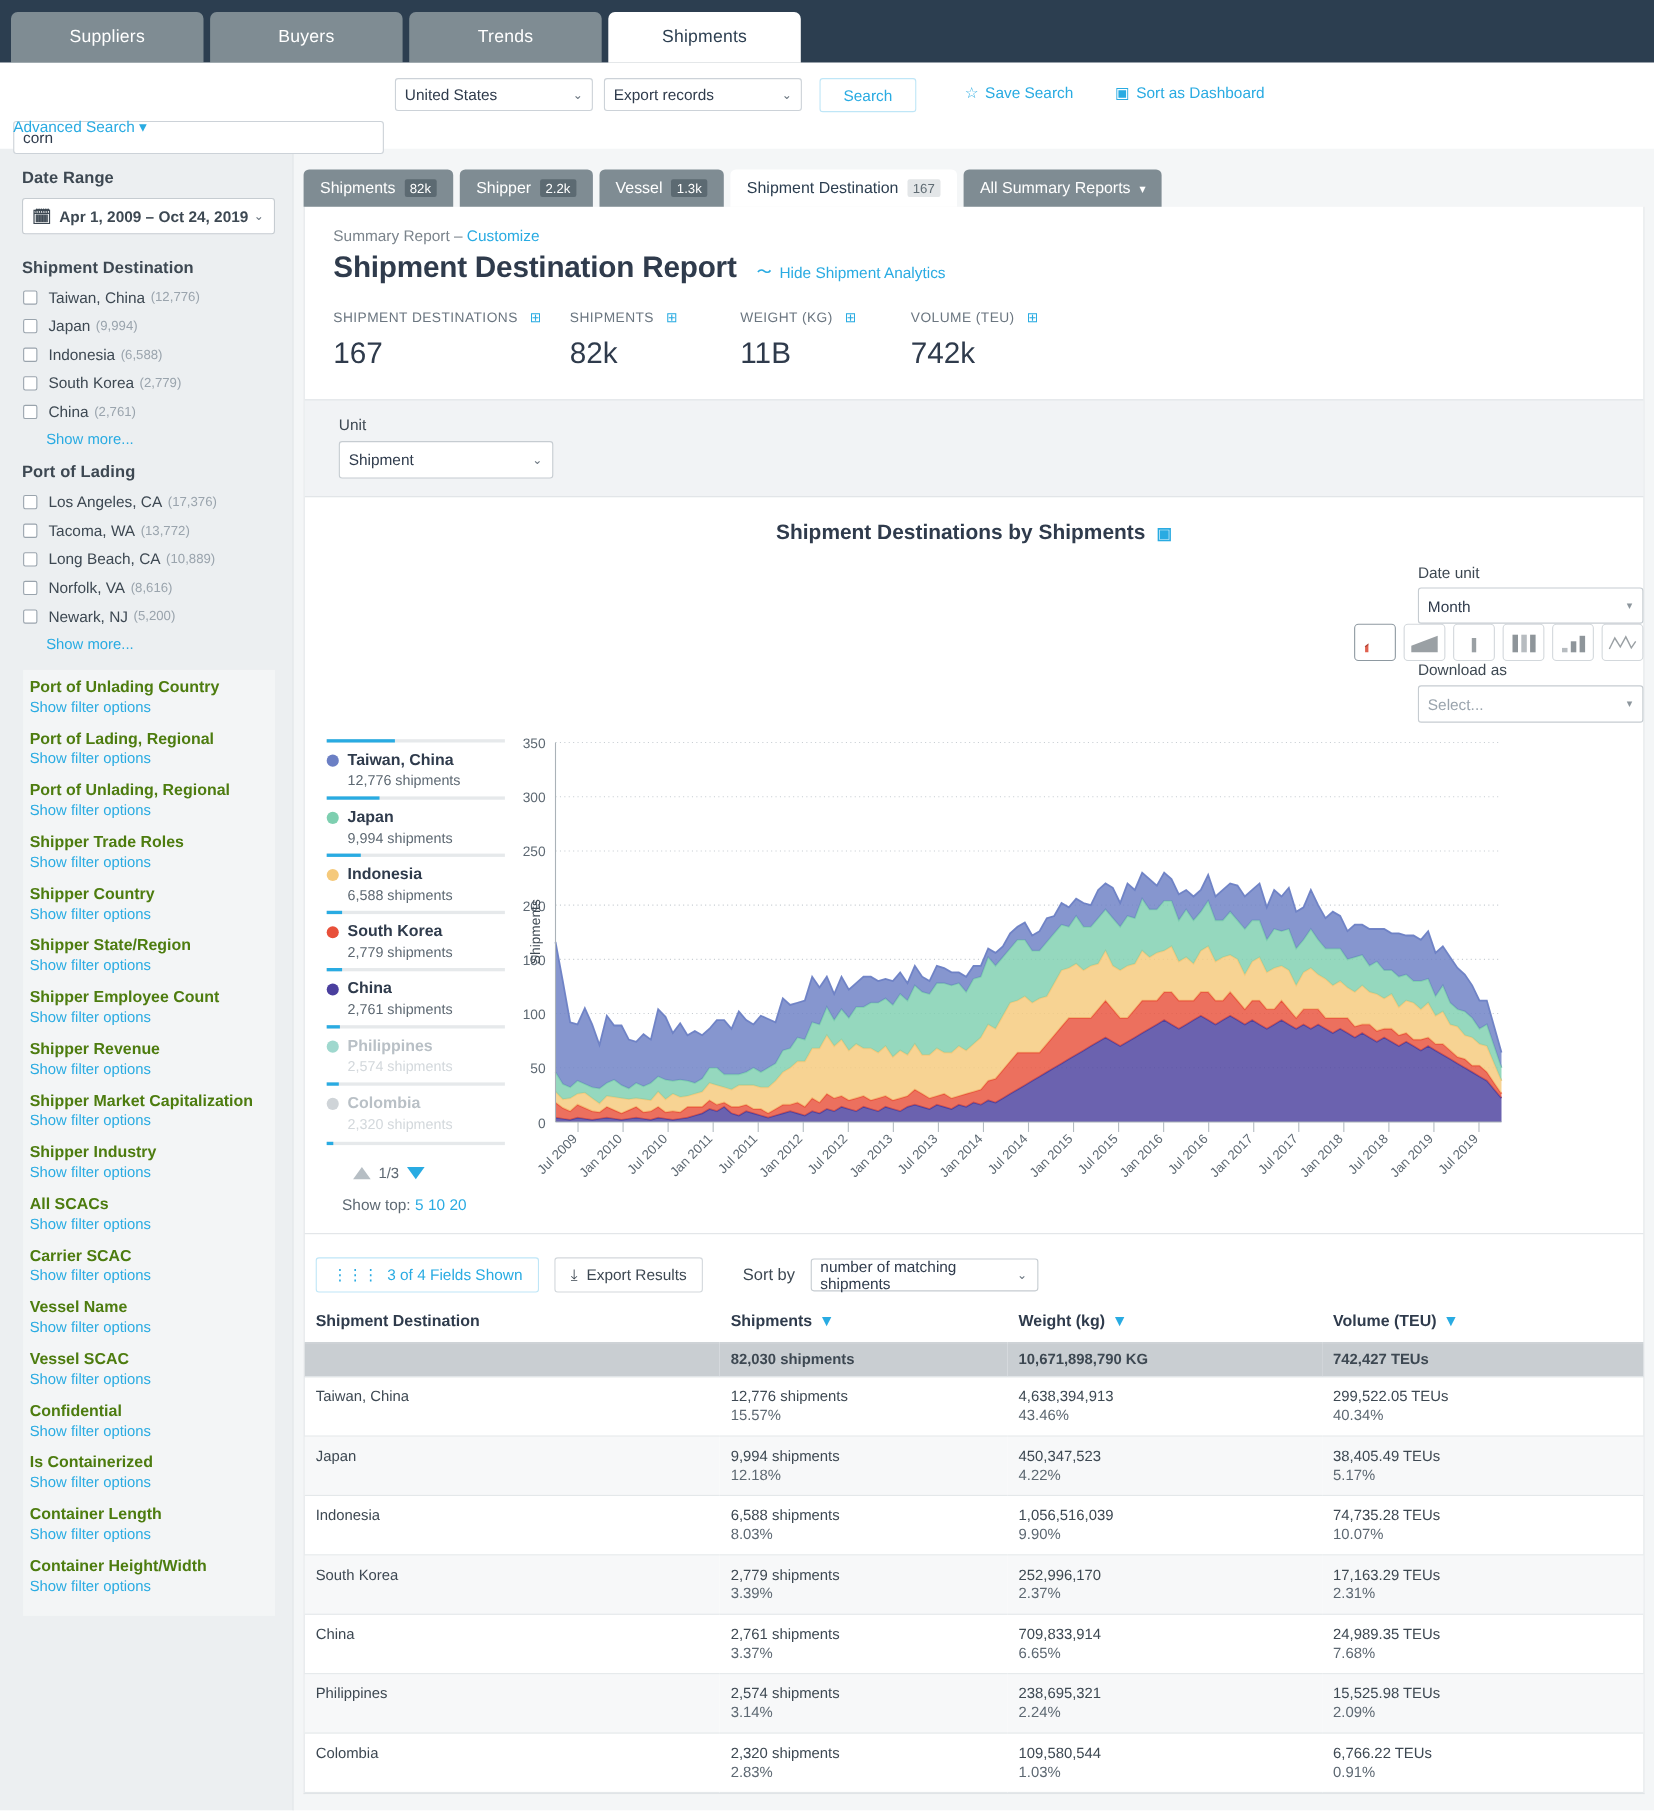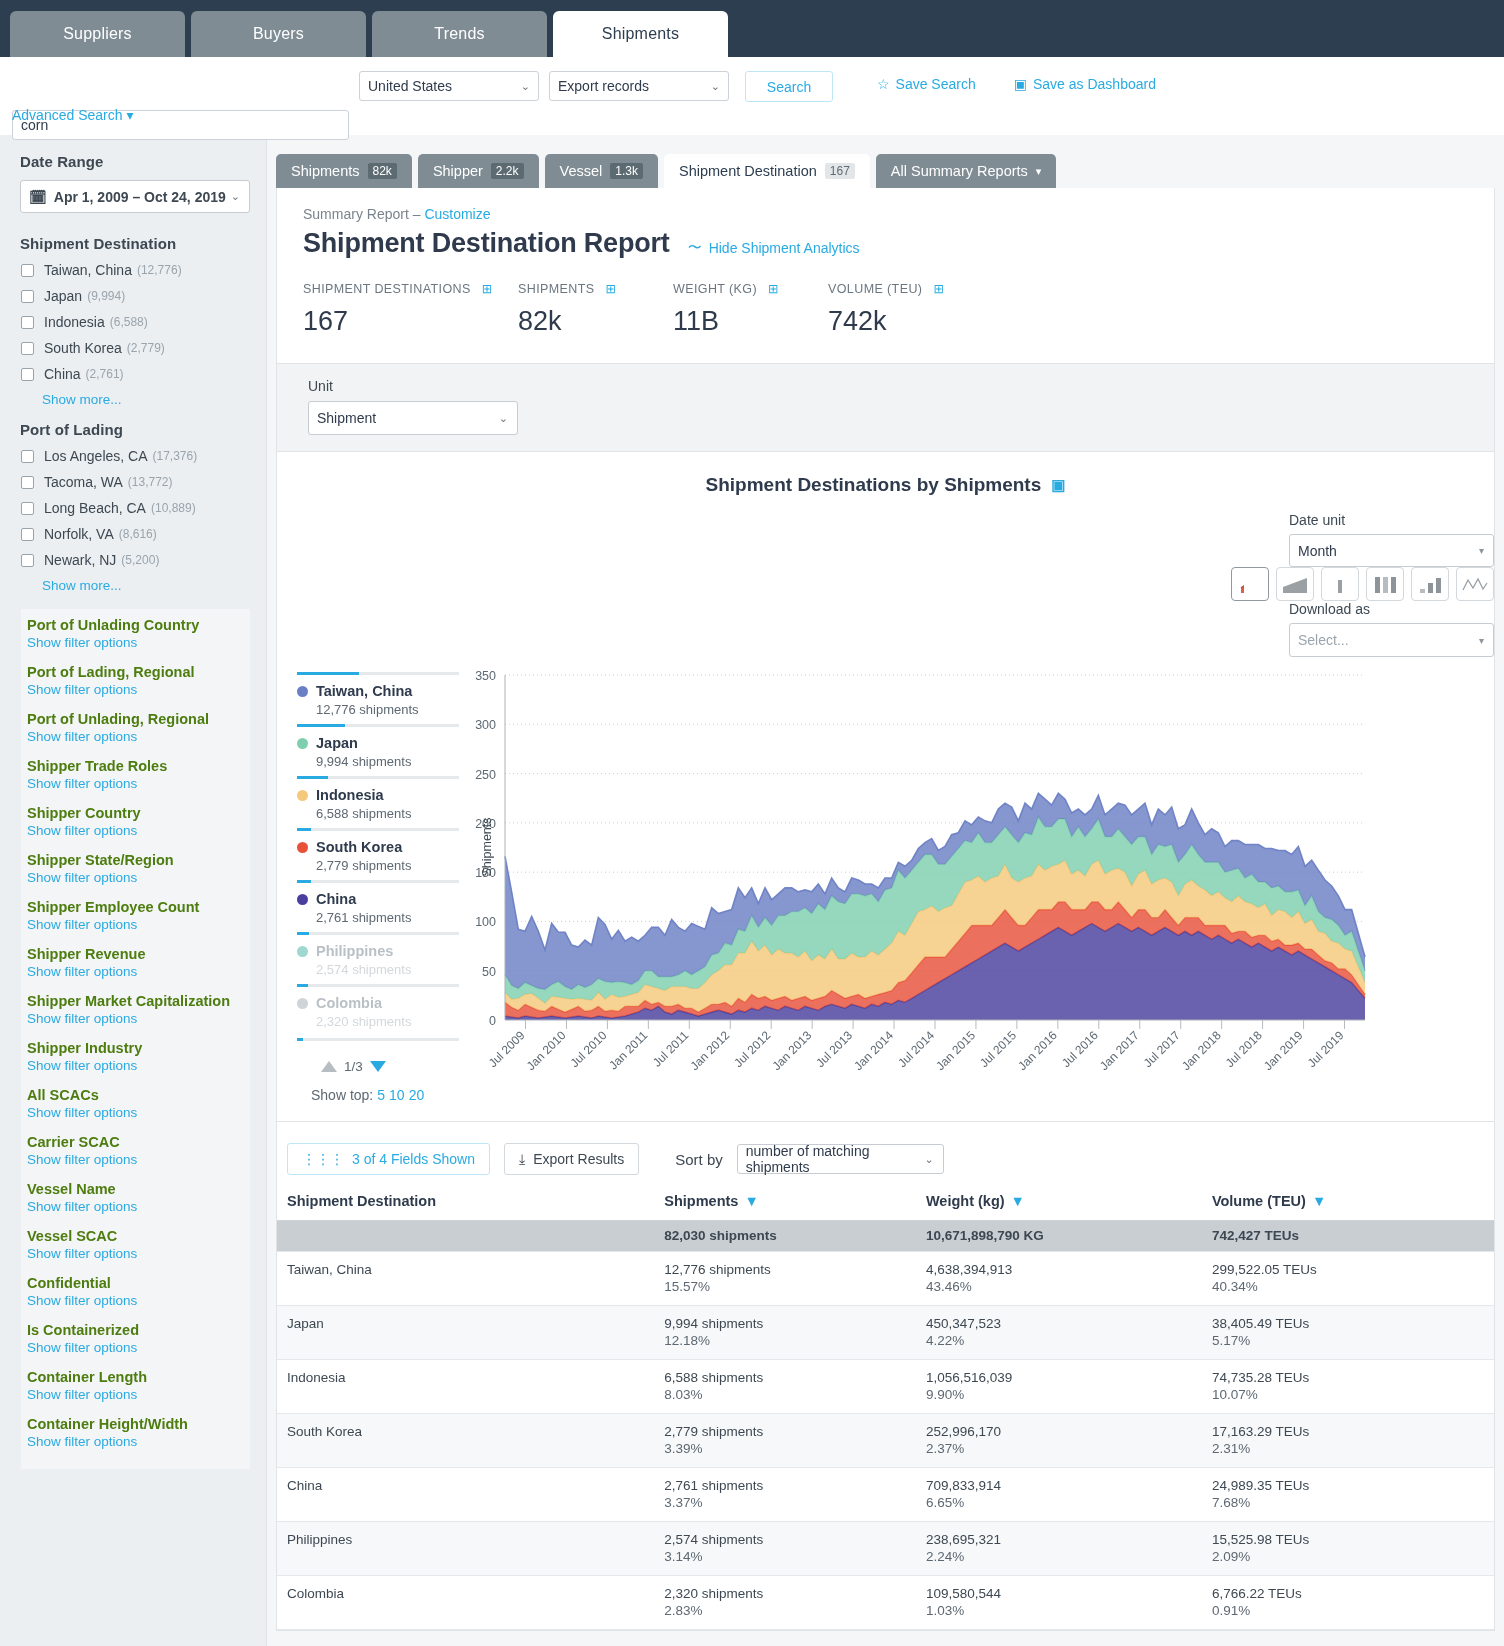"Save as Dashboard" span { text: Save -> Sort }
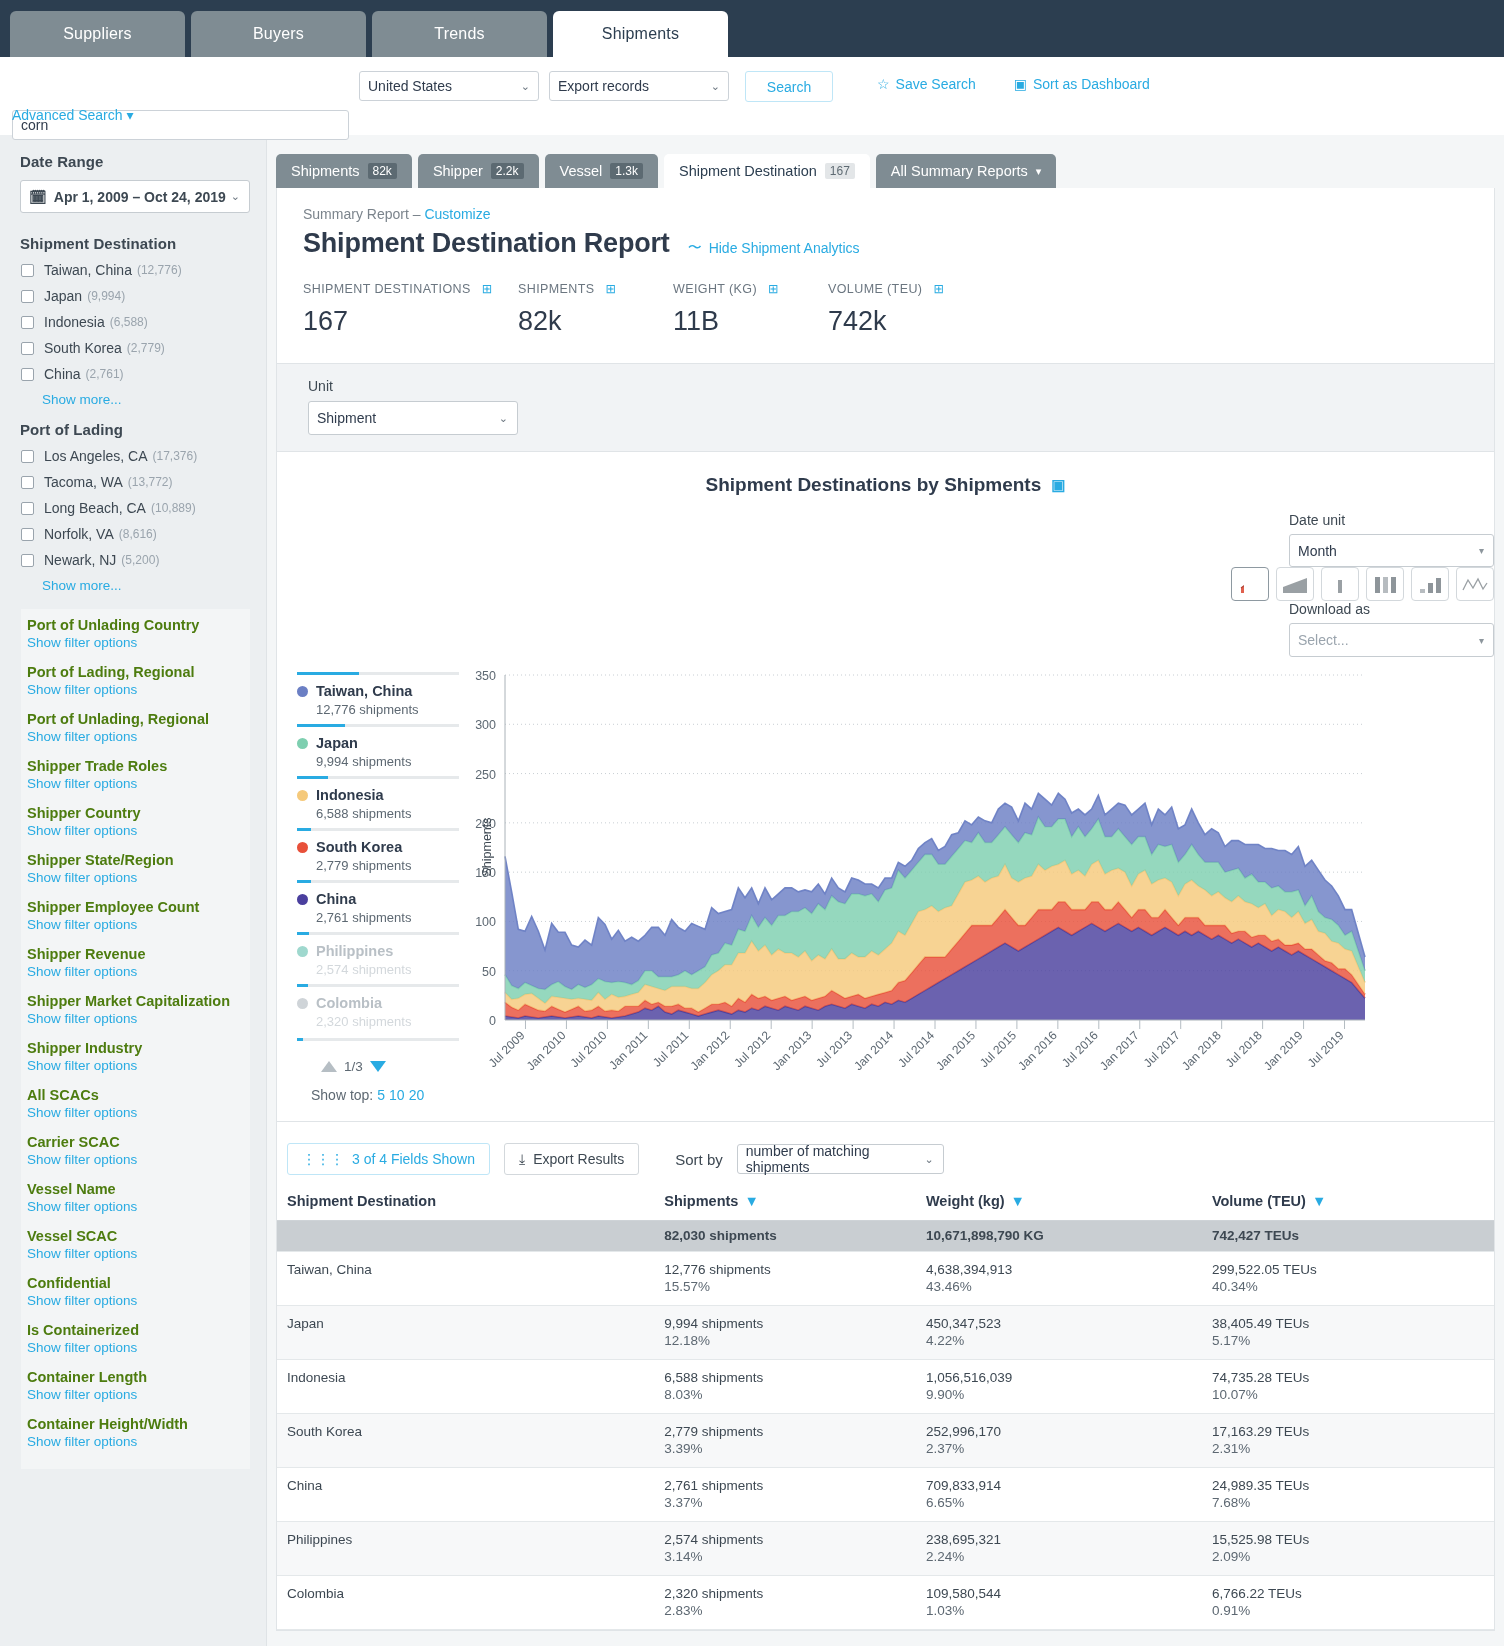"Shipment" .unitsel { width: 210px -> 195px }
